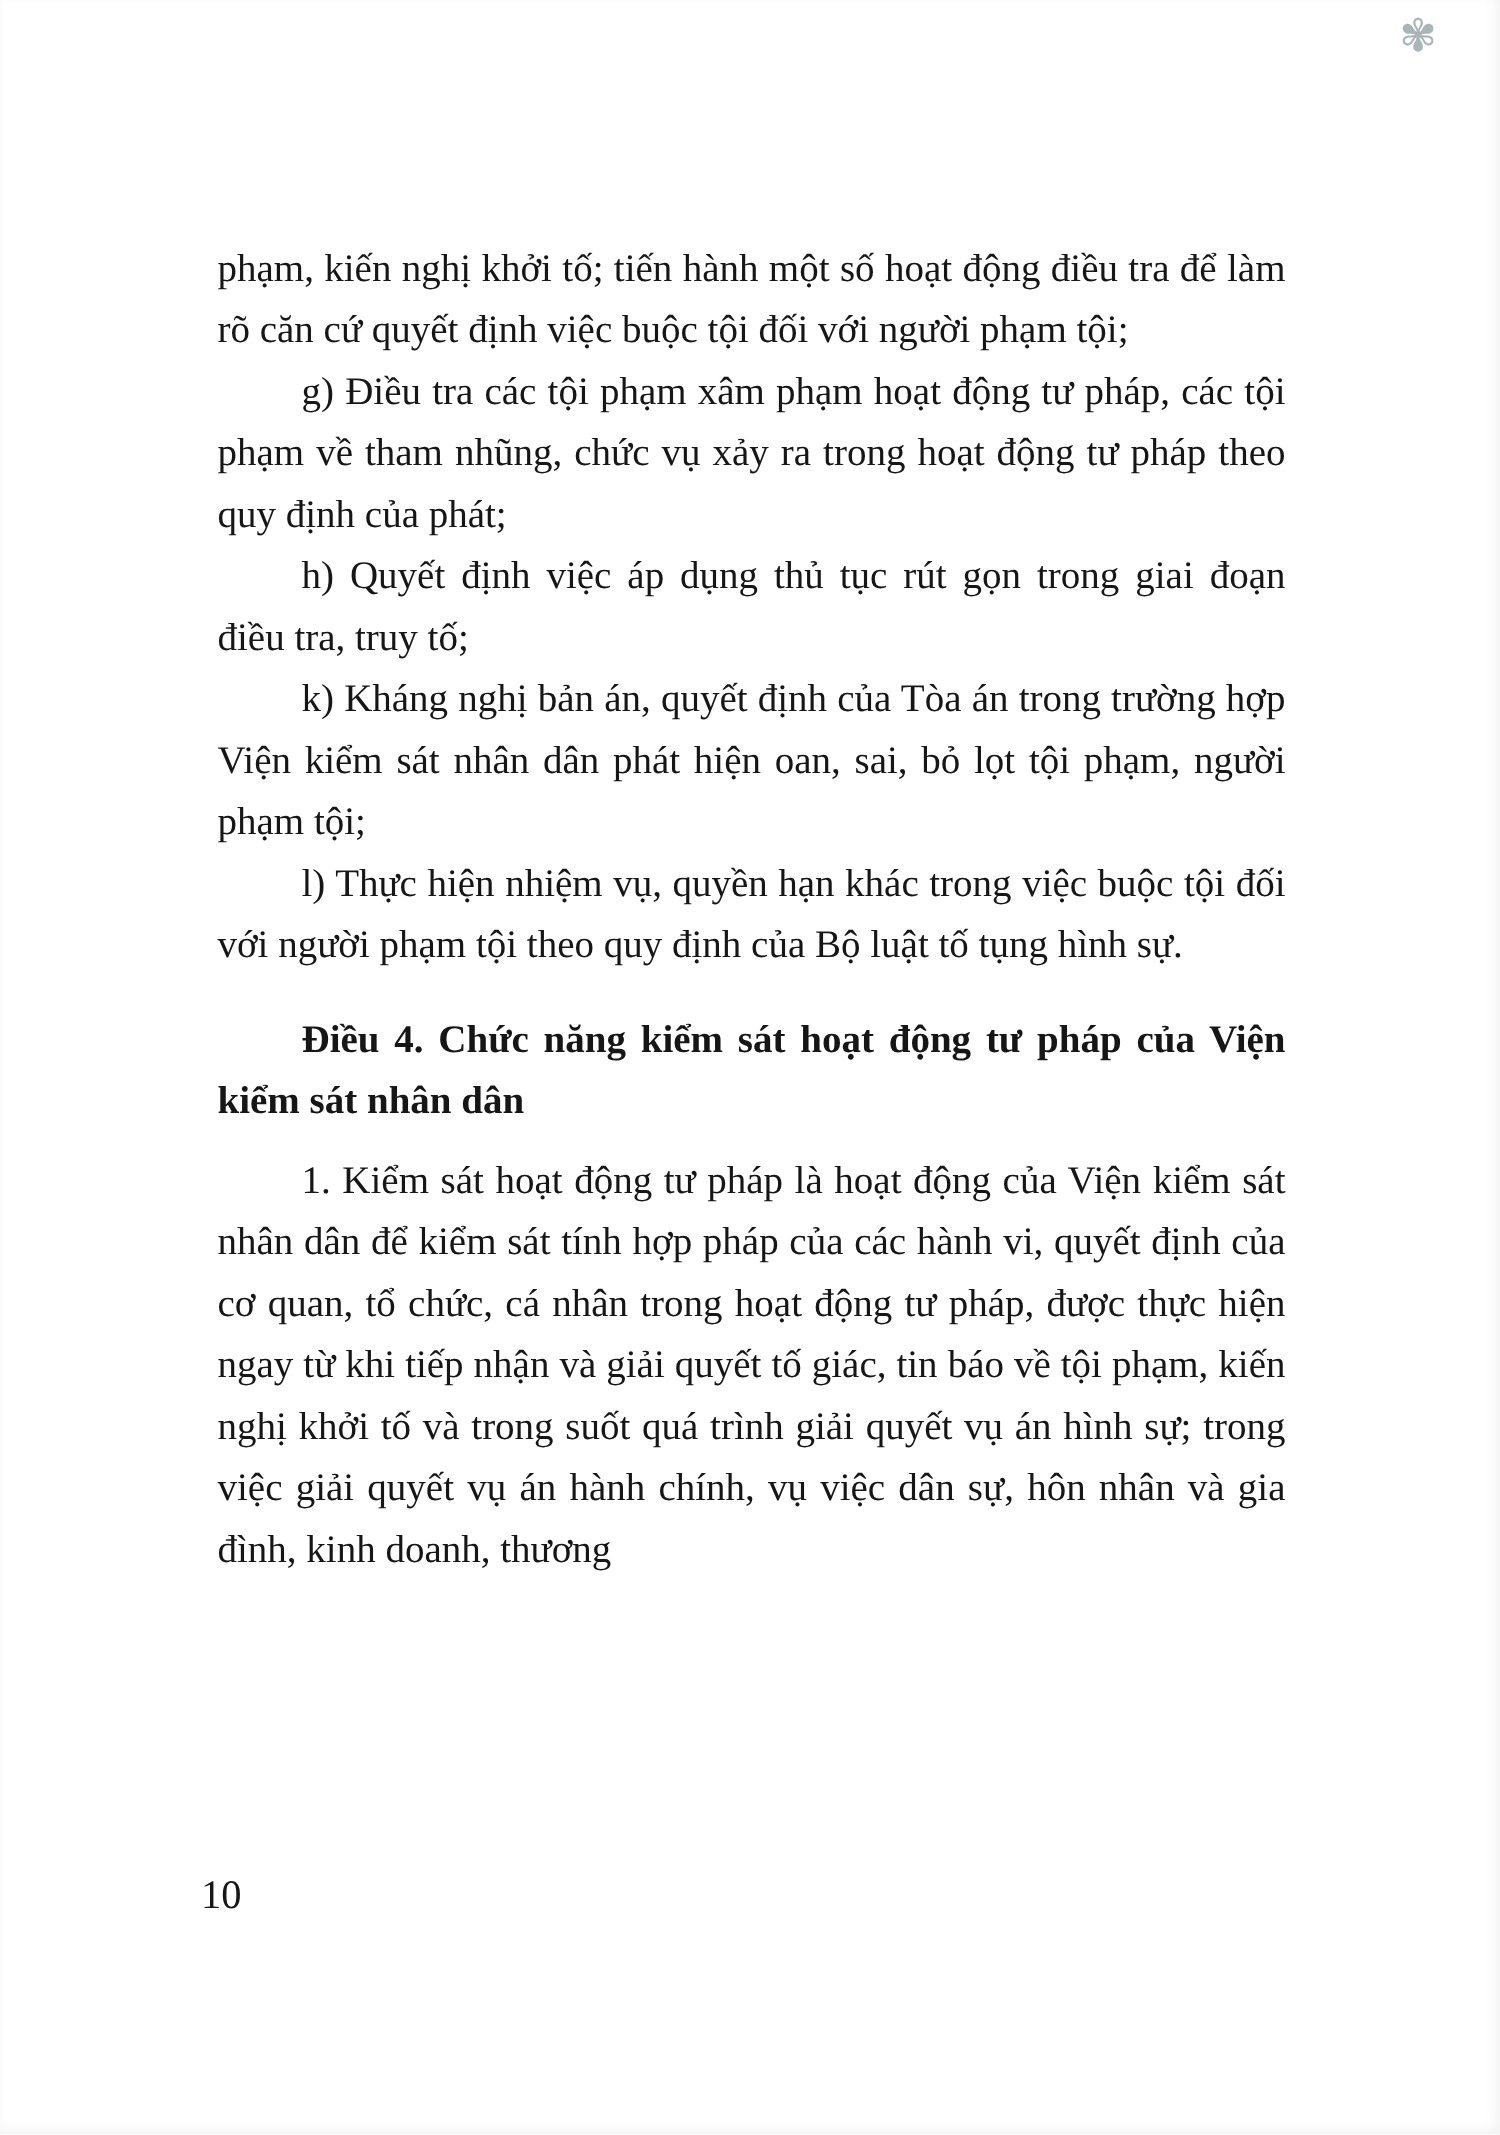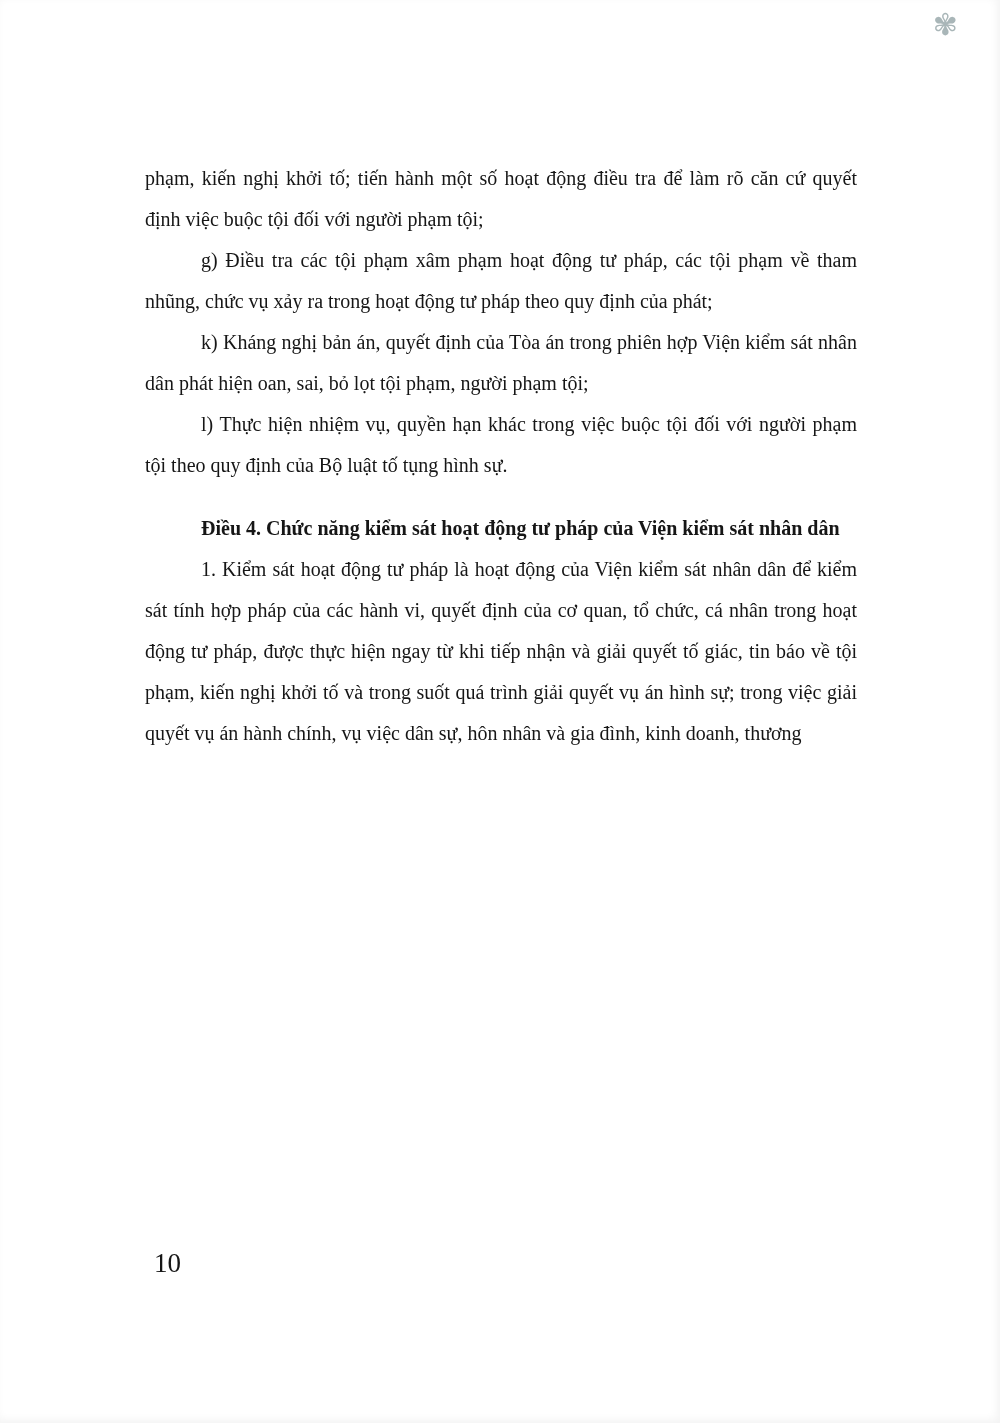"phạm, kiến nghị khởi tố;" .text-block { font-size: 20px -> 26px }
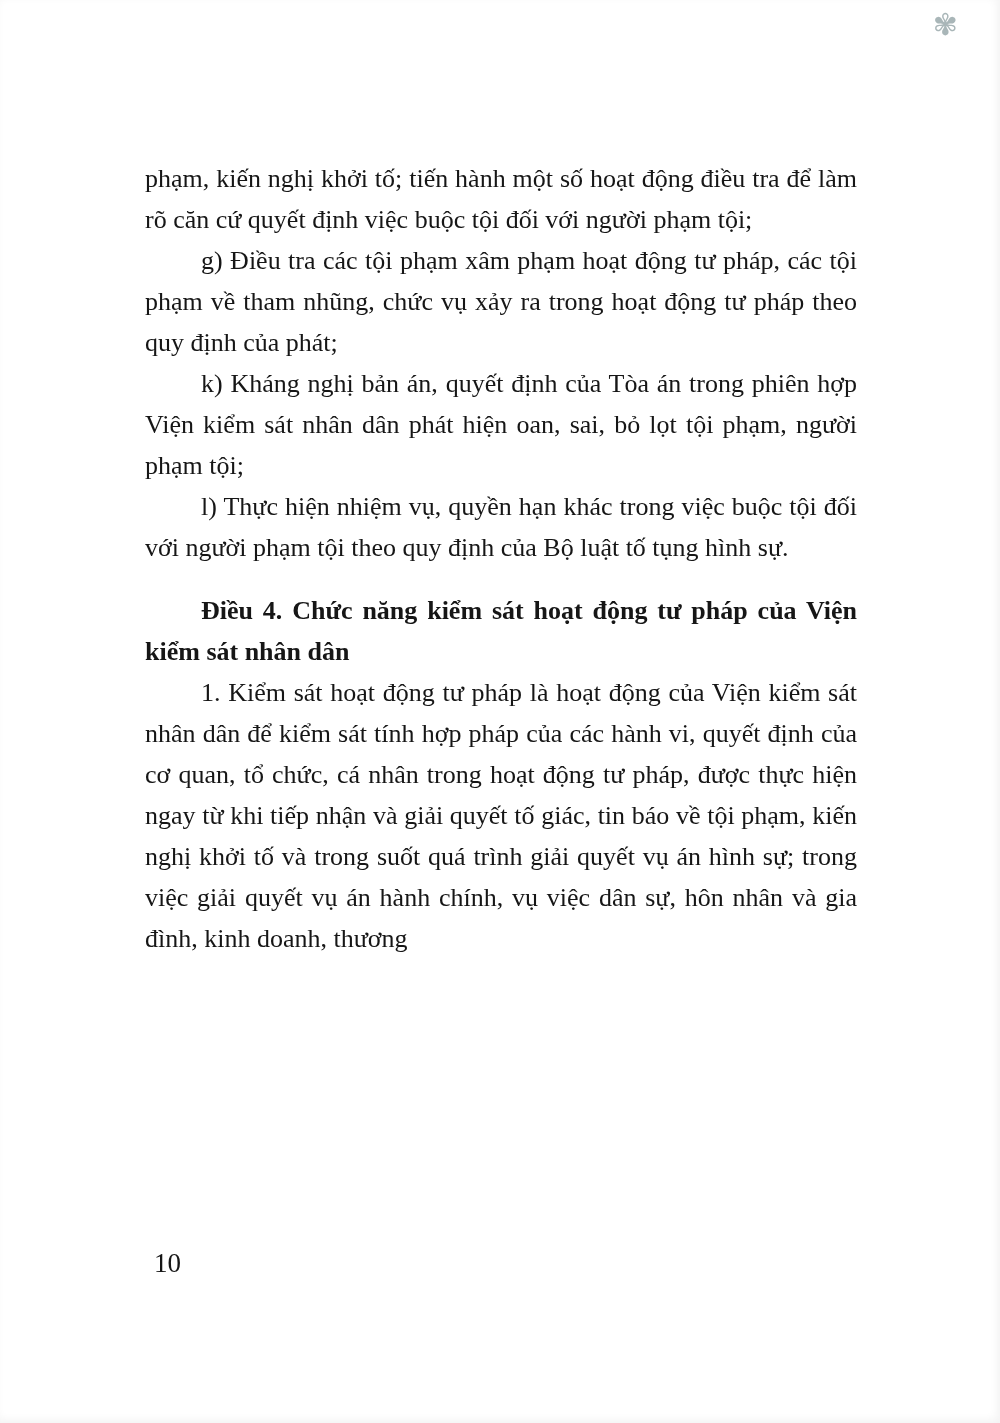"h) Quyết định việc áp" p.indent { html: none -> <p>h) Quyết định việc áp dụng thủ tục rút gọn trong giai đoạn điều tra, truy tố;</p> }
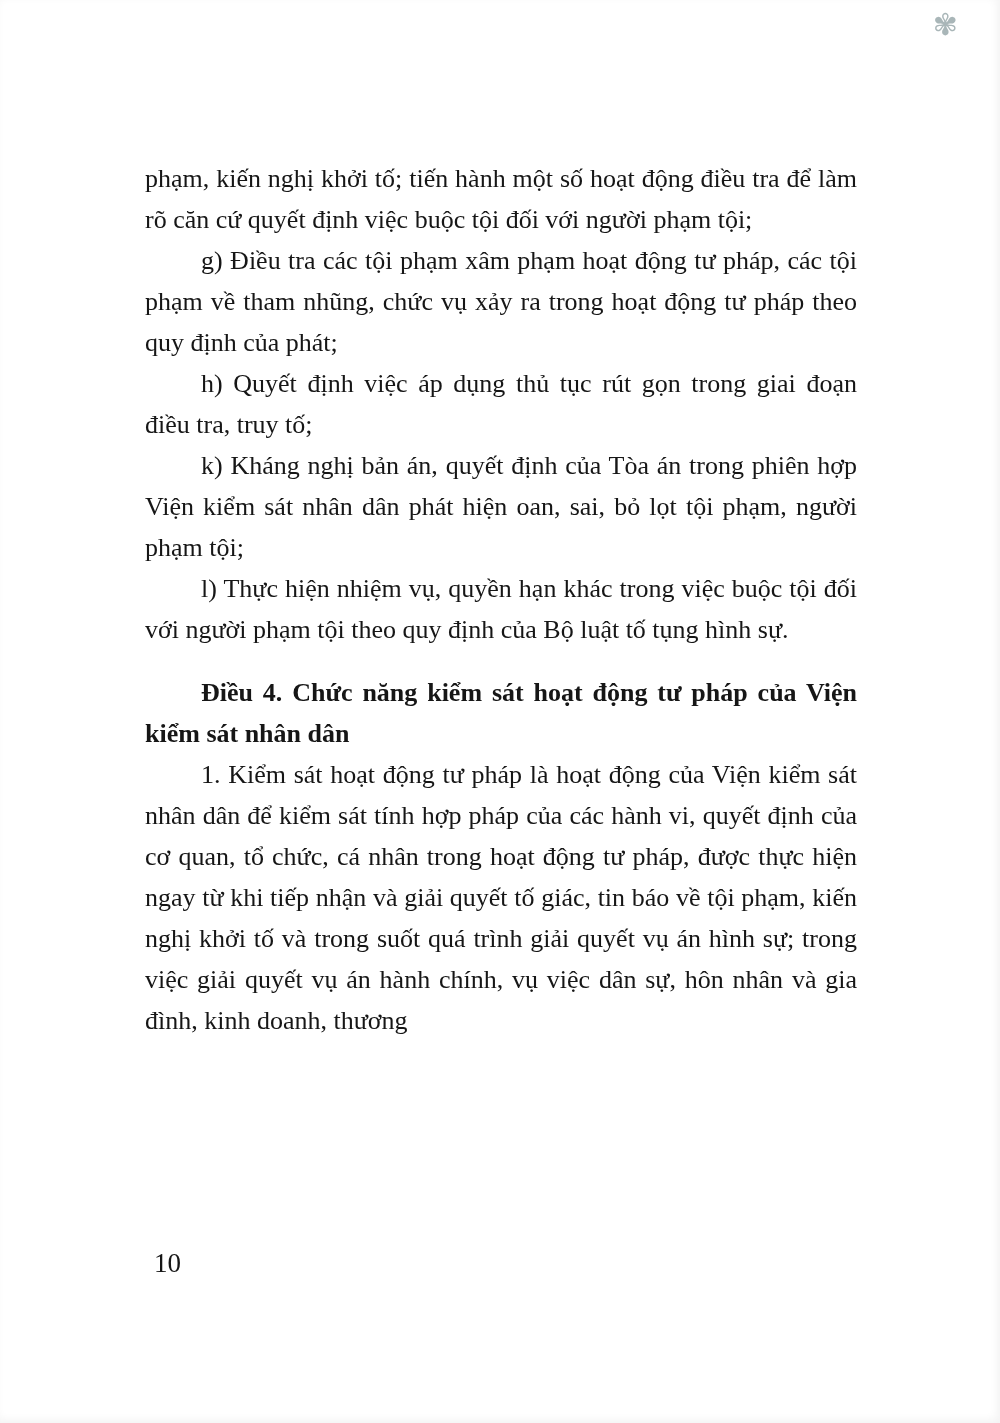"k) Kháng nghị bản án," p.indent { text: phiên -> trường }
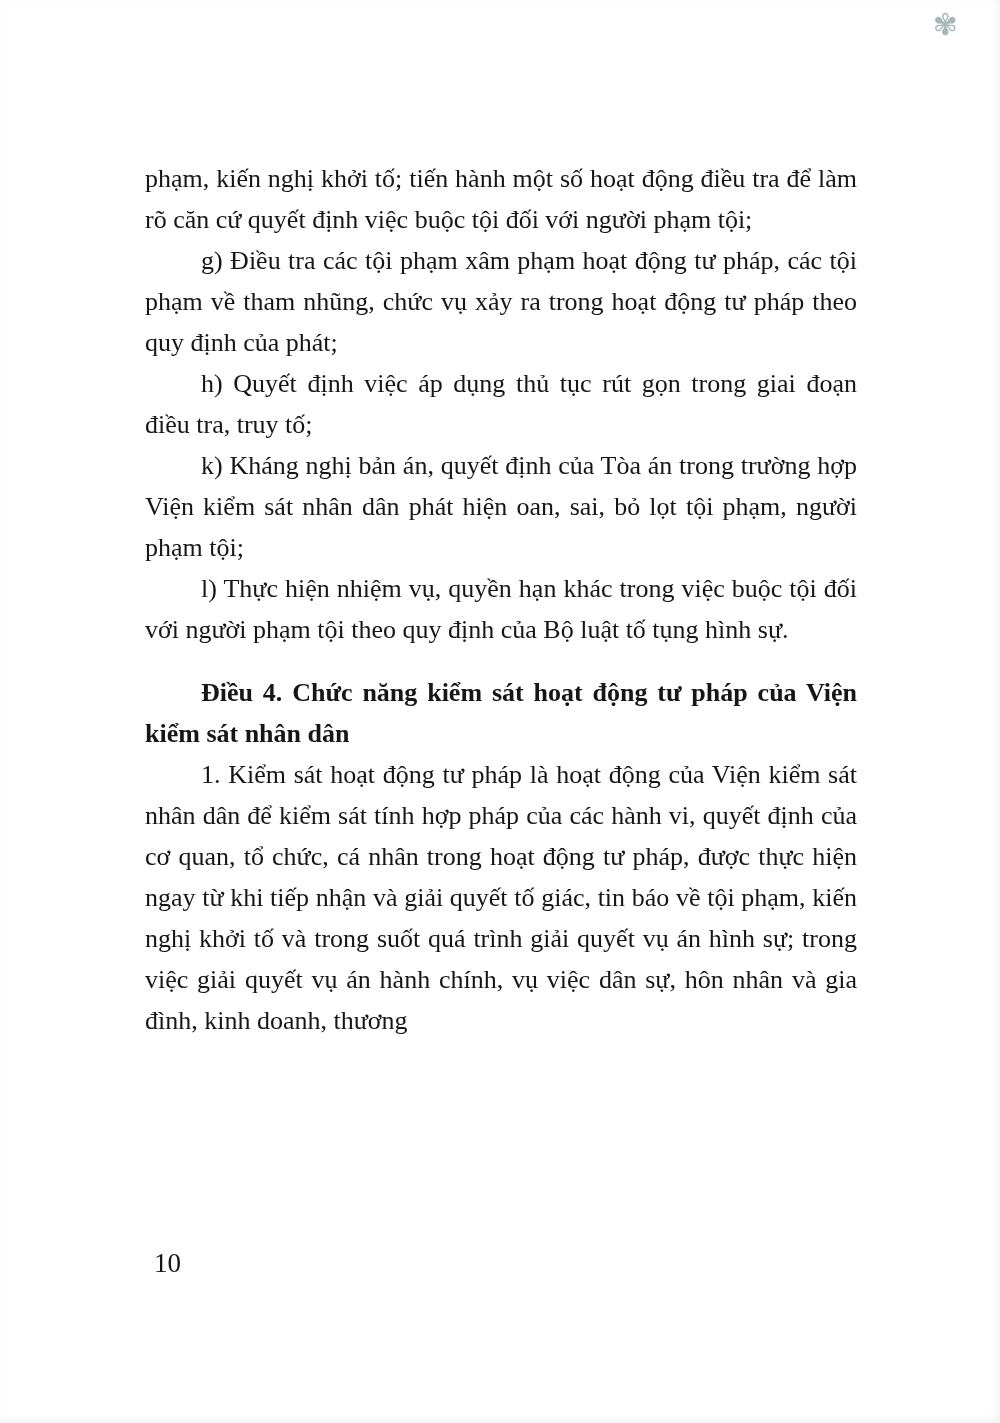"Điều 4. Chức năng kiểm" .text-block p.heading { margin-bottom: 0 -> 12px }
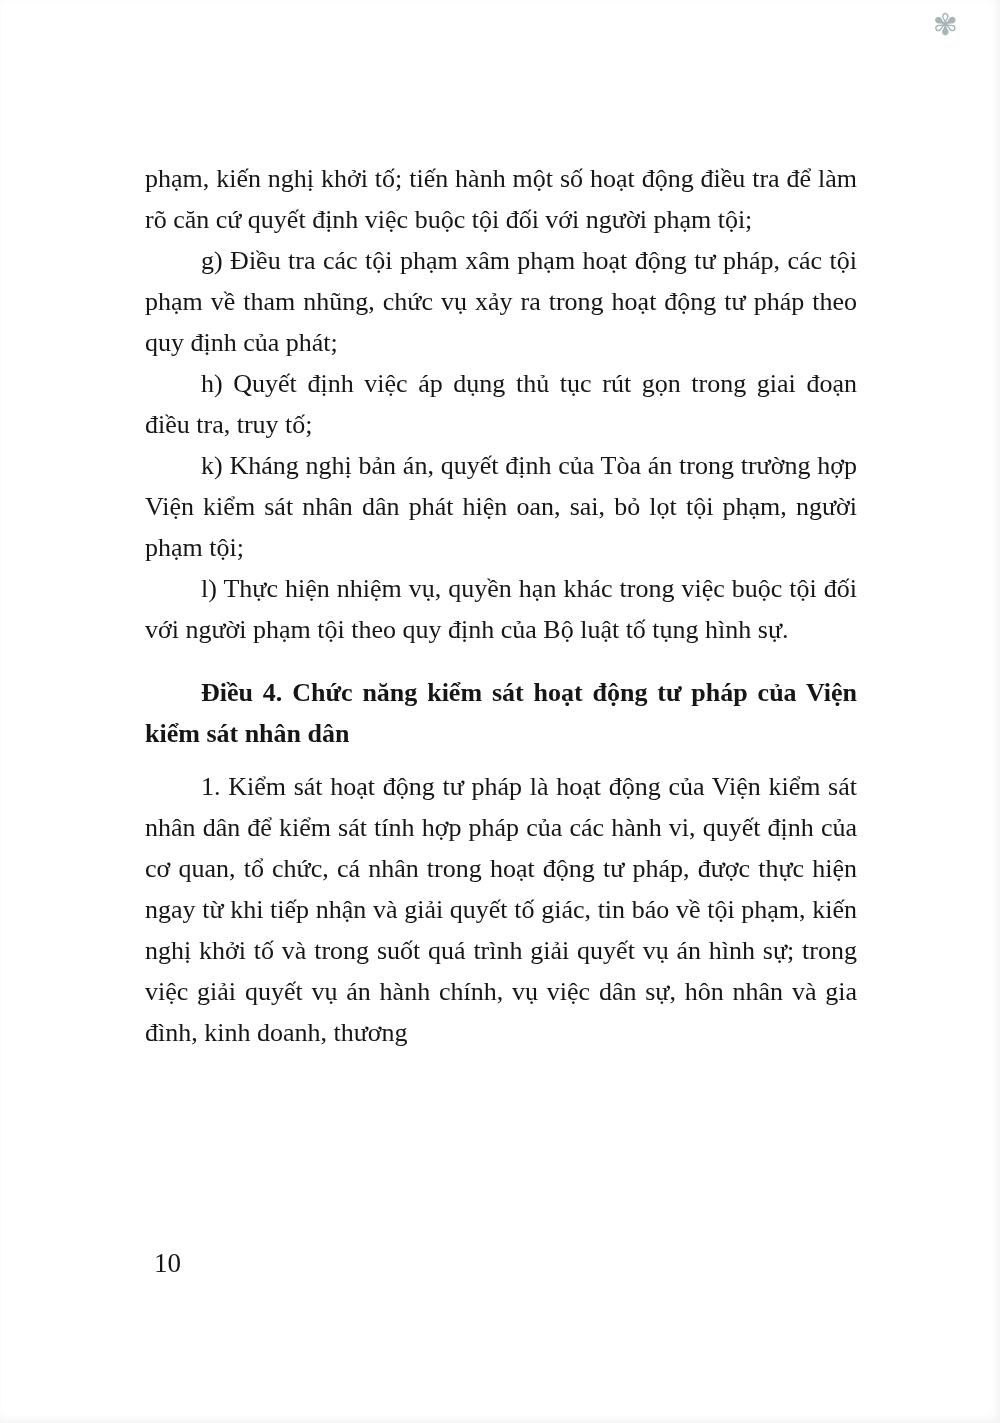"10" .page-number { left: 154px -> 134px }
